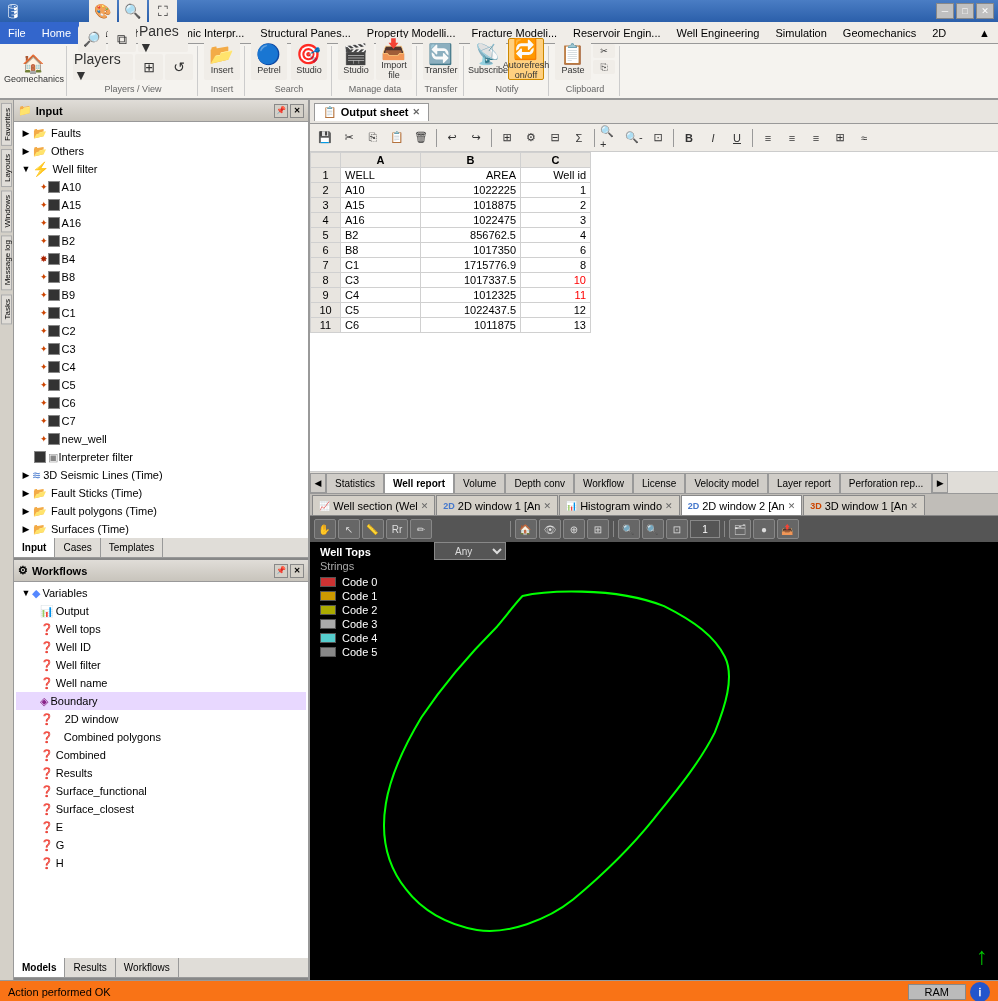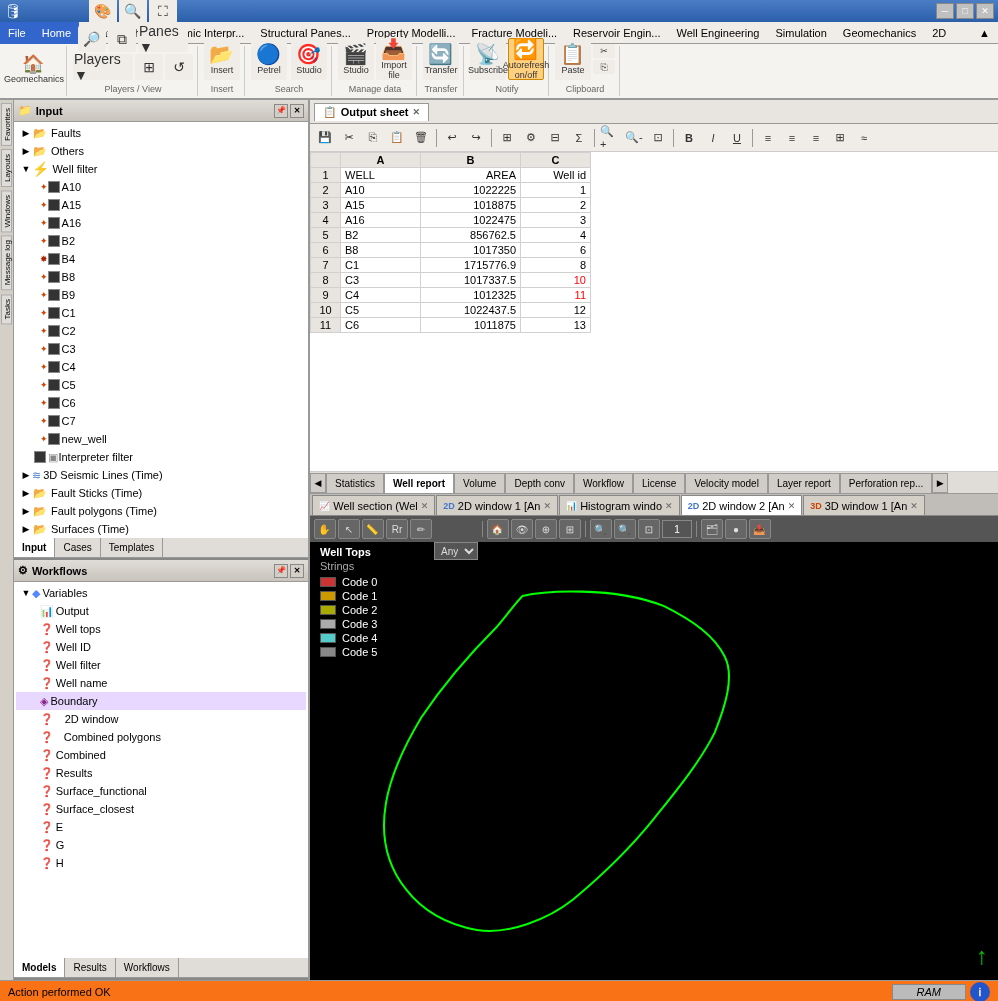"Any" .vt-select { padding: 0 2px -> 0 16px }
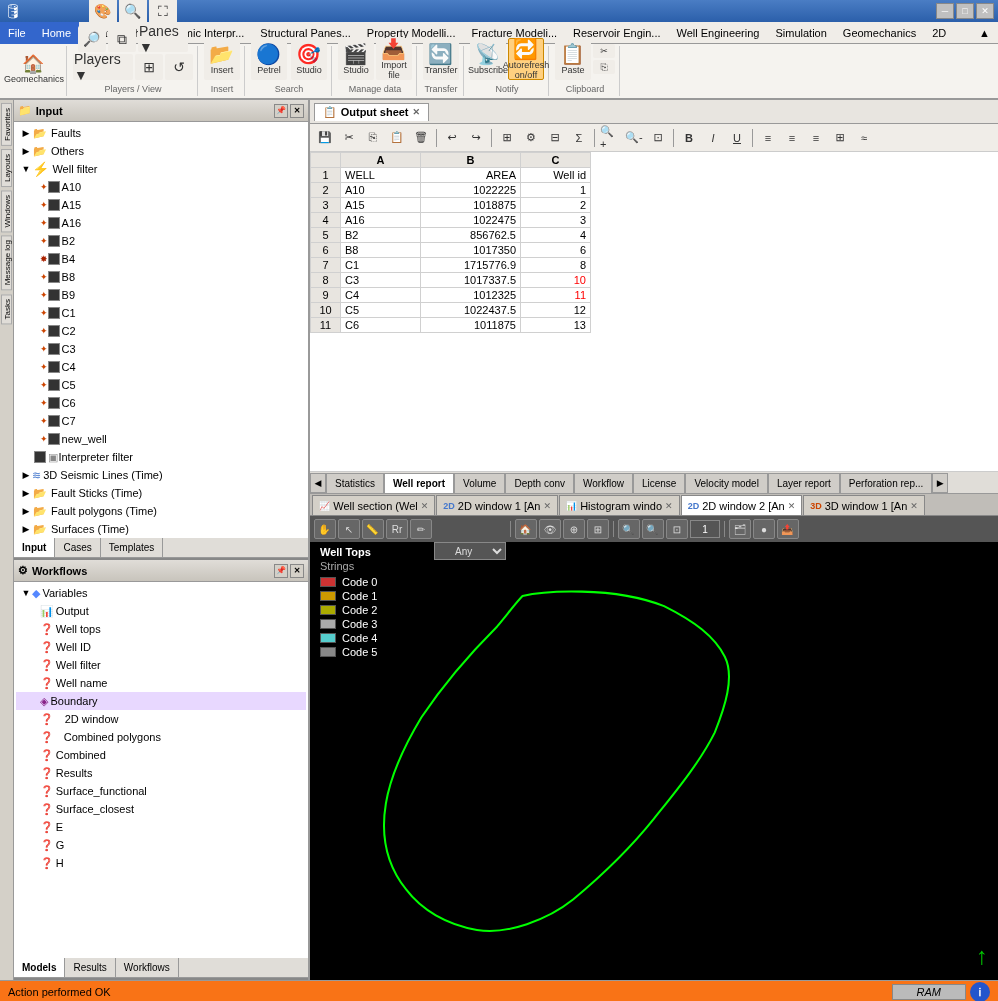"RAM" .status-ram { font-style: italic -> none; padding: 1px 24px -> 1px 16px }
